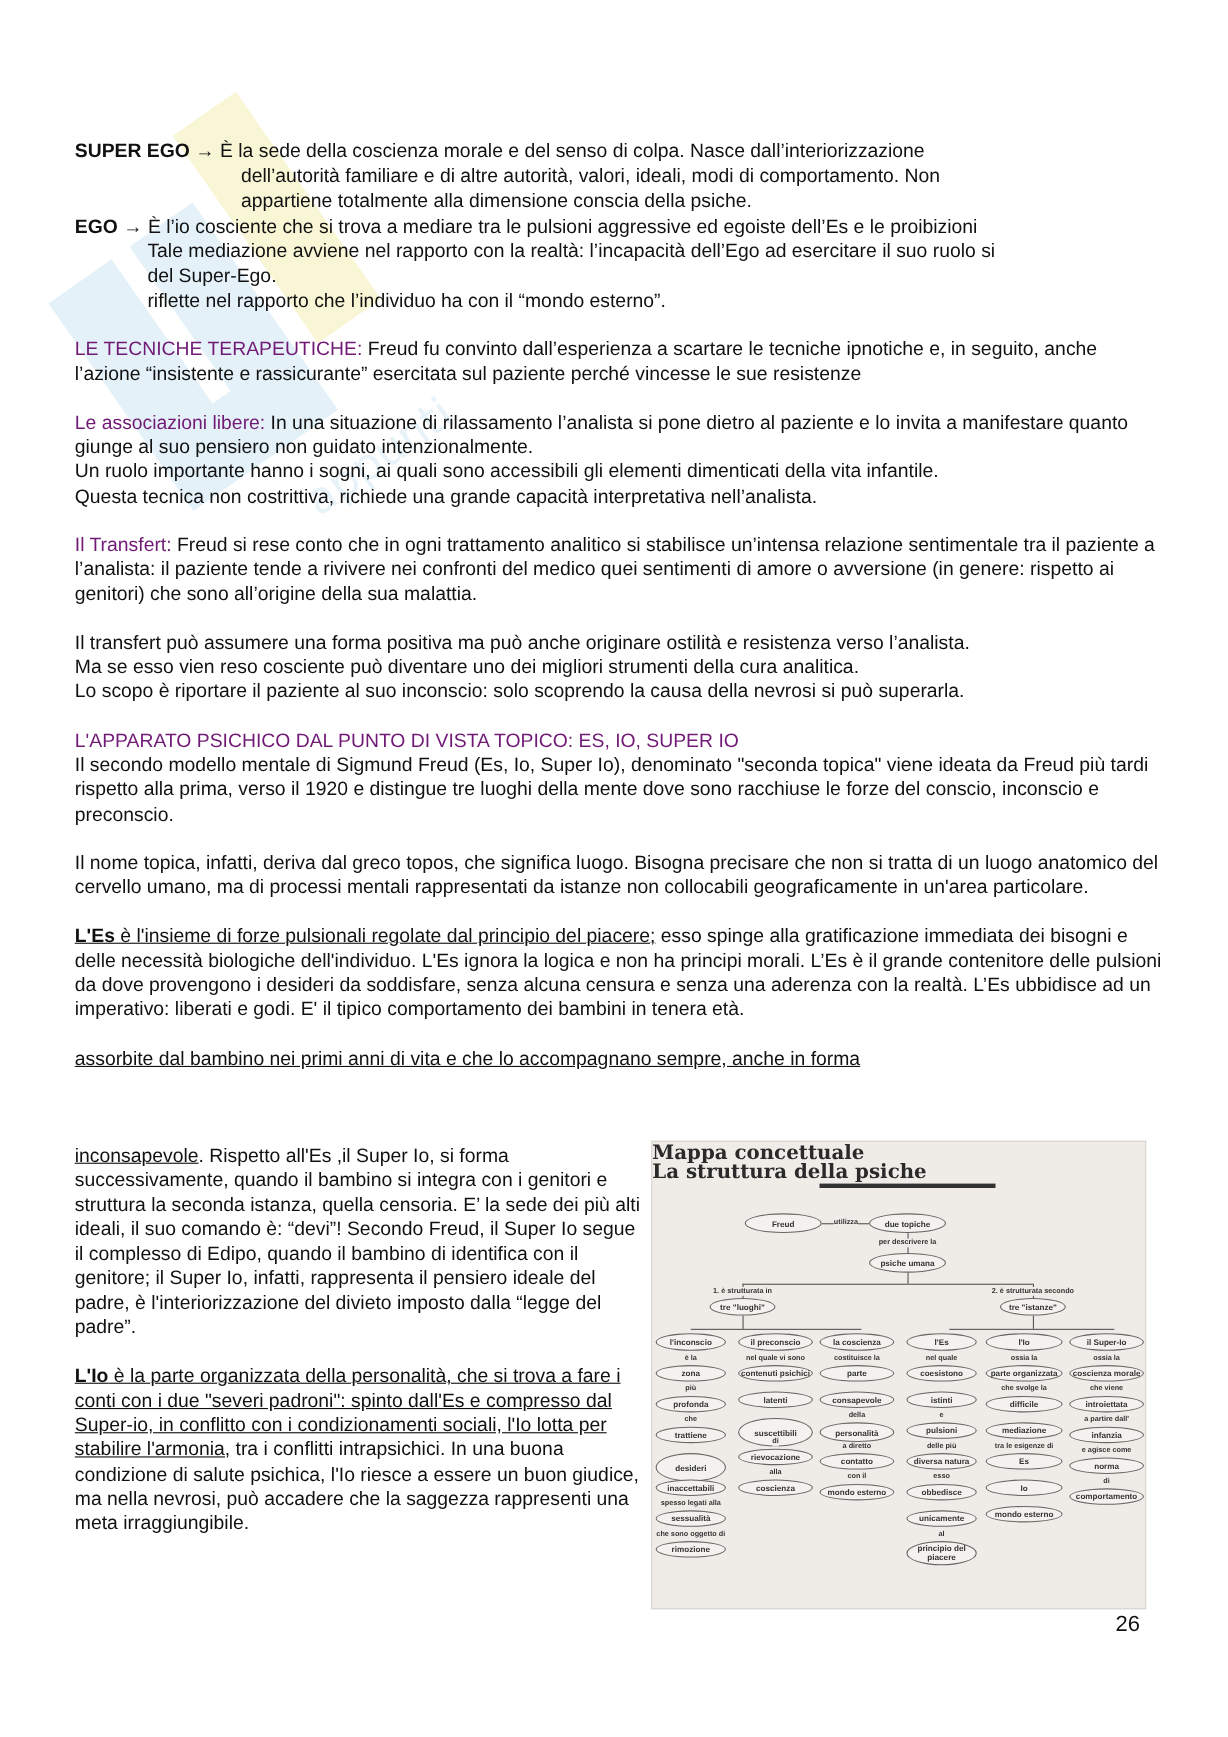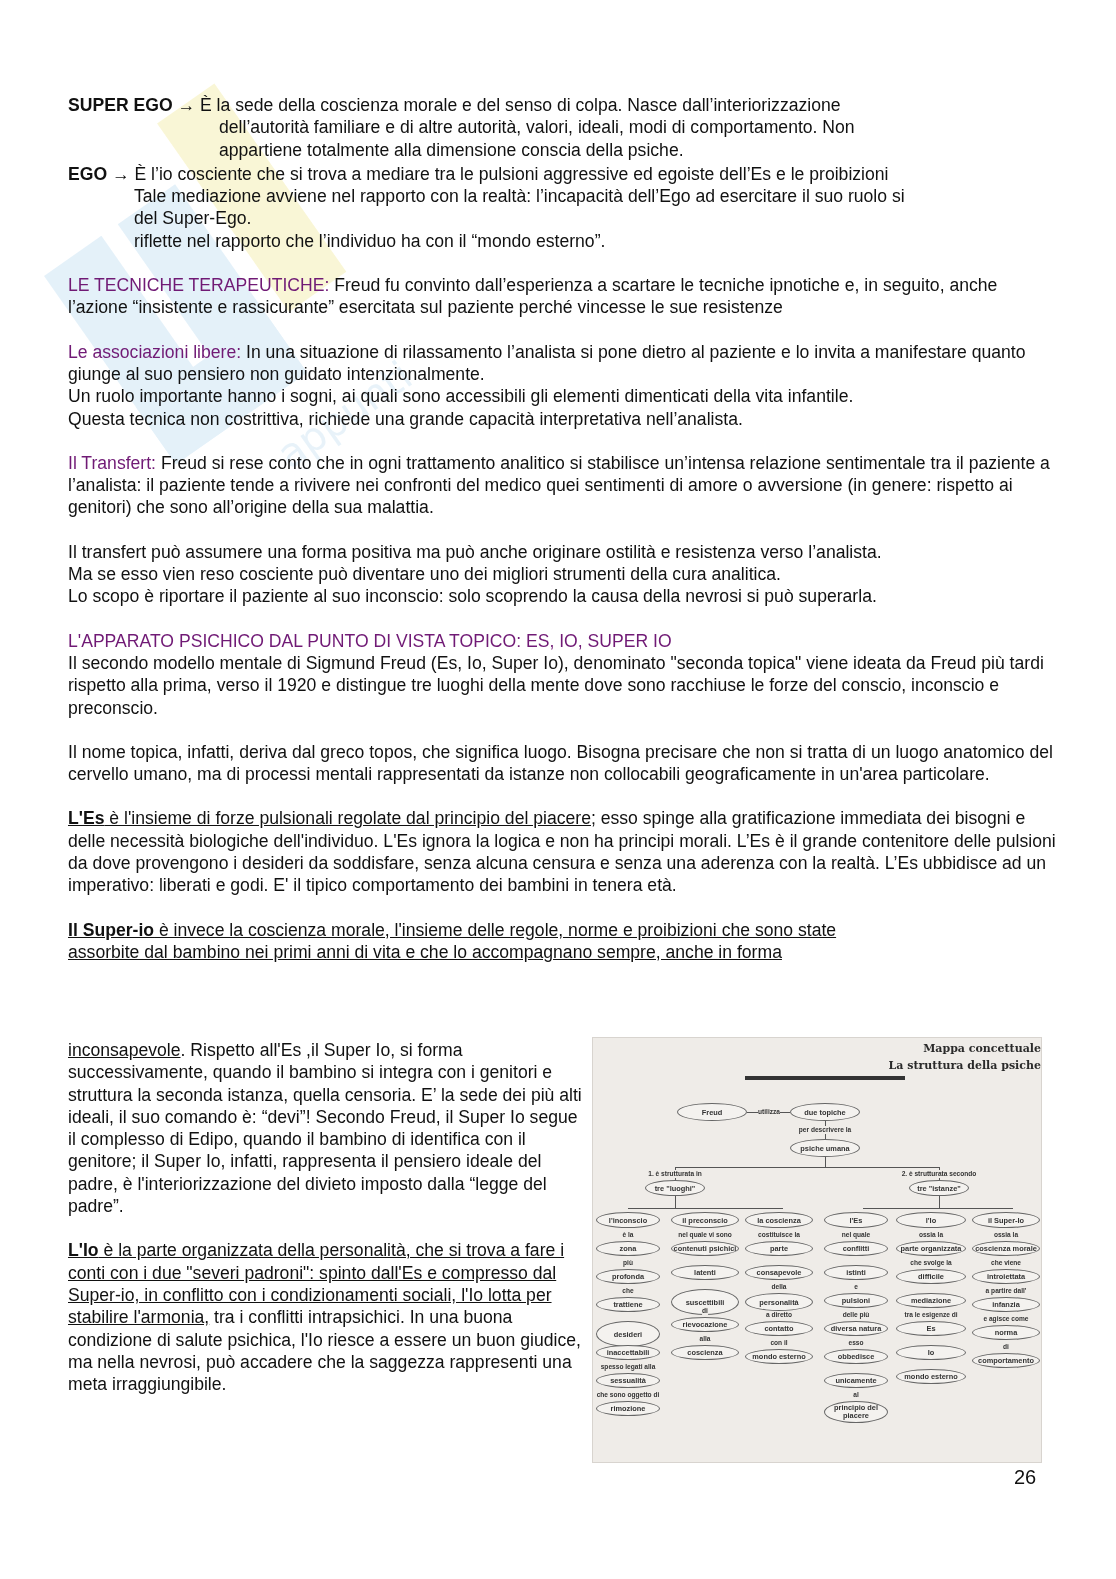"SUPER EGO → È la" .def { margin-top: none -> 32px }
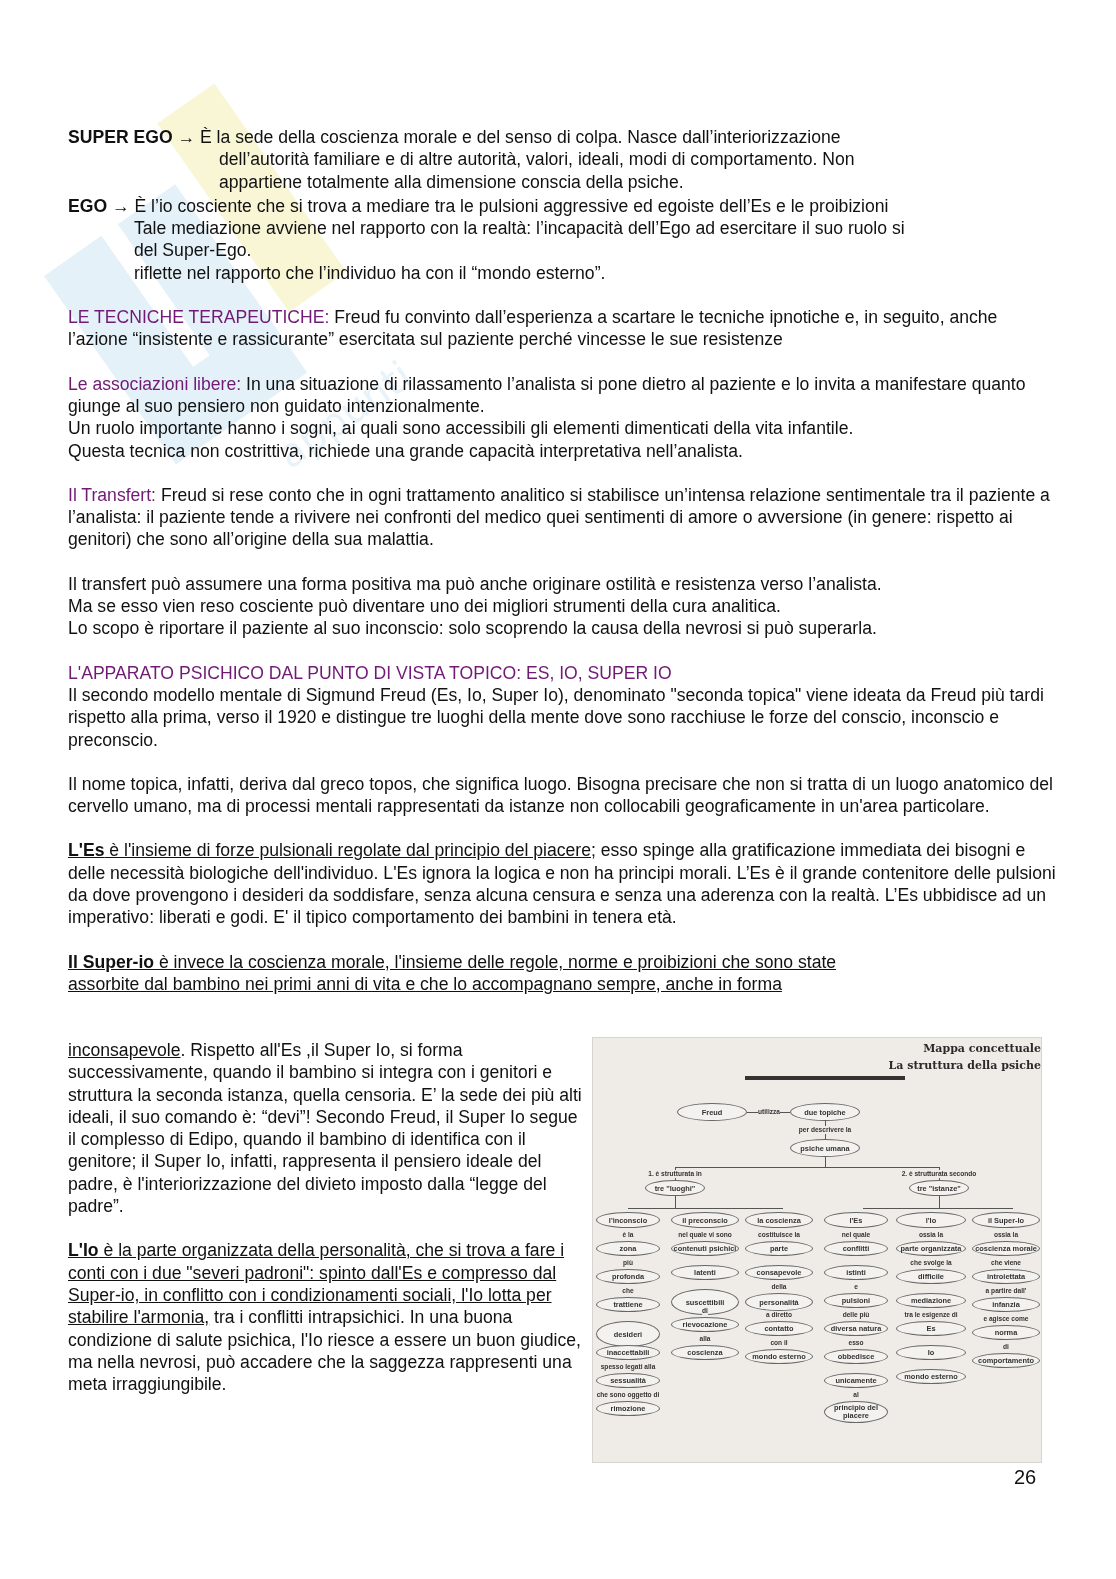"Il Super-io è invece la" p.para { html: <p><span>Il Super-io</span><span> è invece la coscienza morale, l'insieme delle regole, norme e proibizioni che sono state</span></p> -> none }
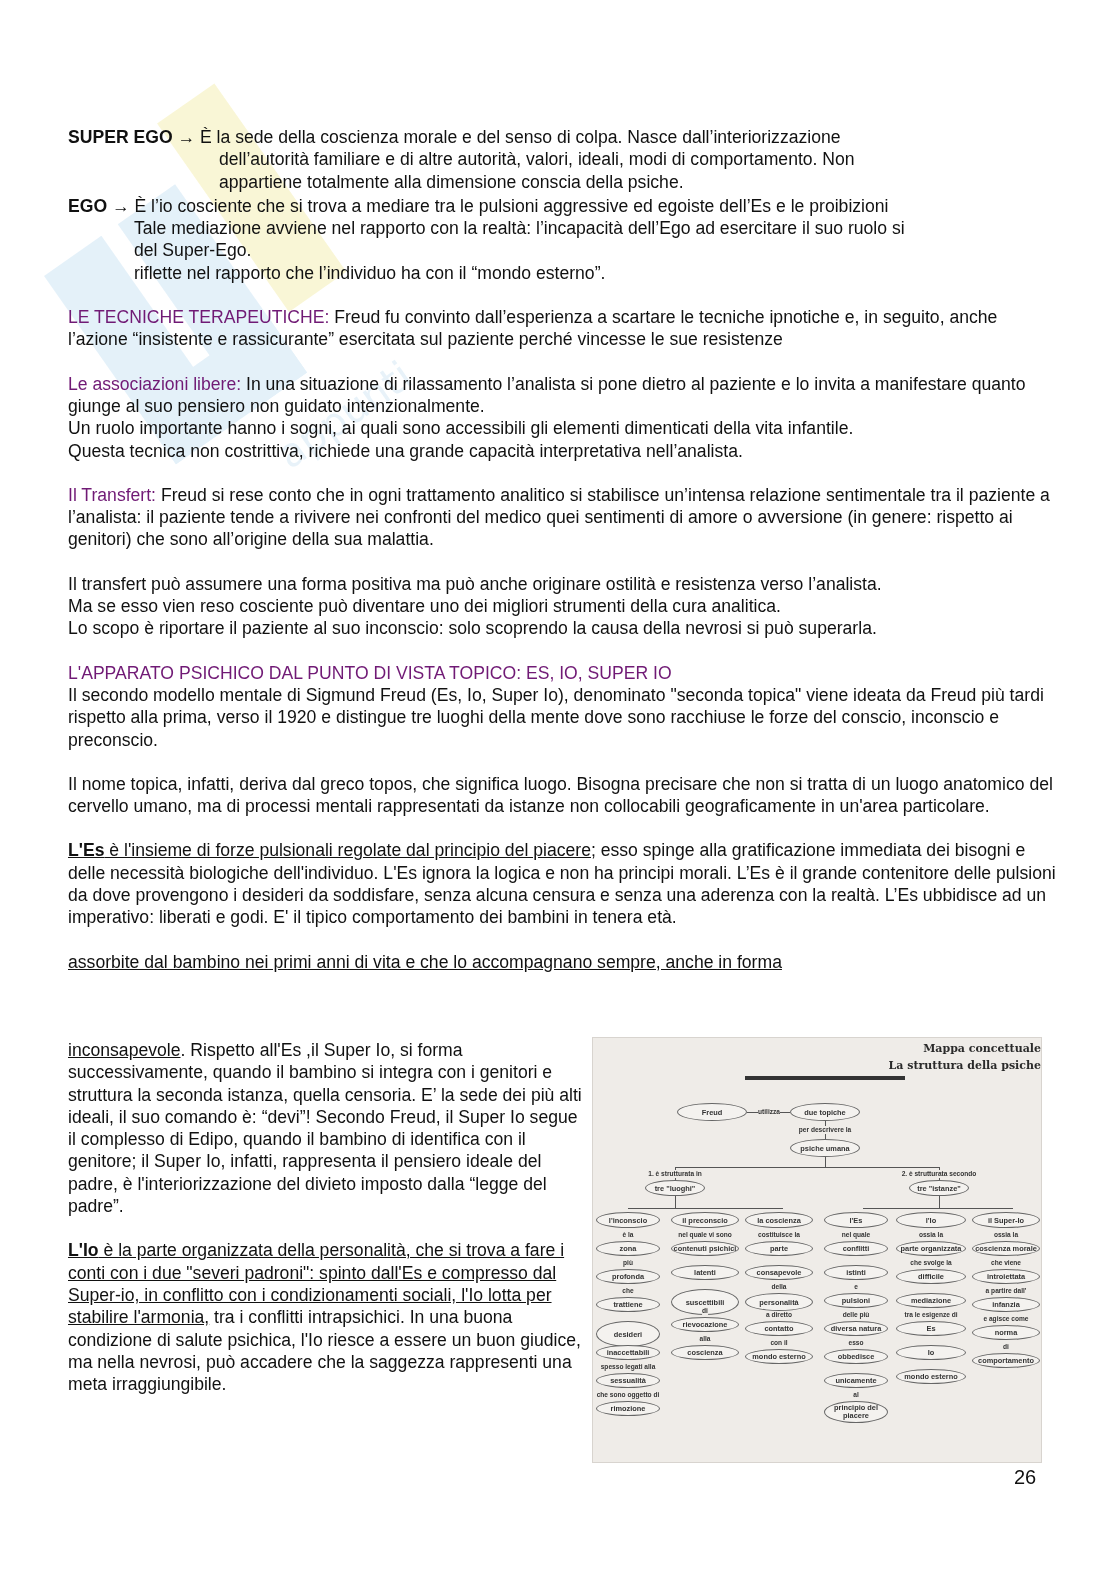"Mappa concettuale" .fig-title { font-size: 11px -> 18px; text-align: right -> left }
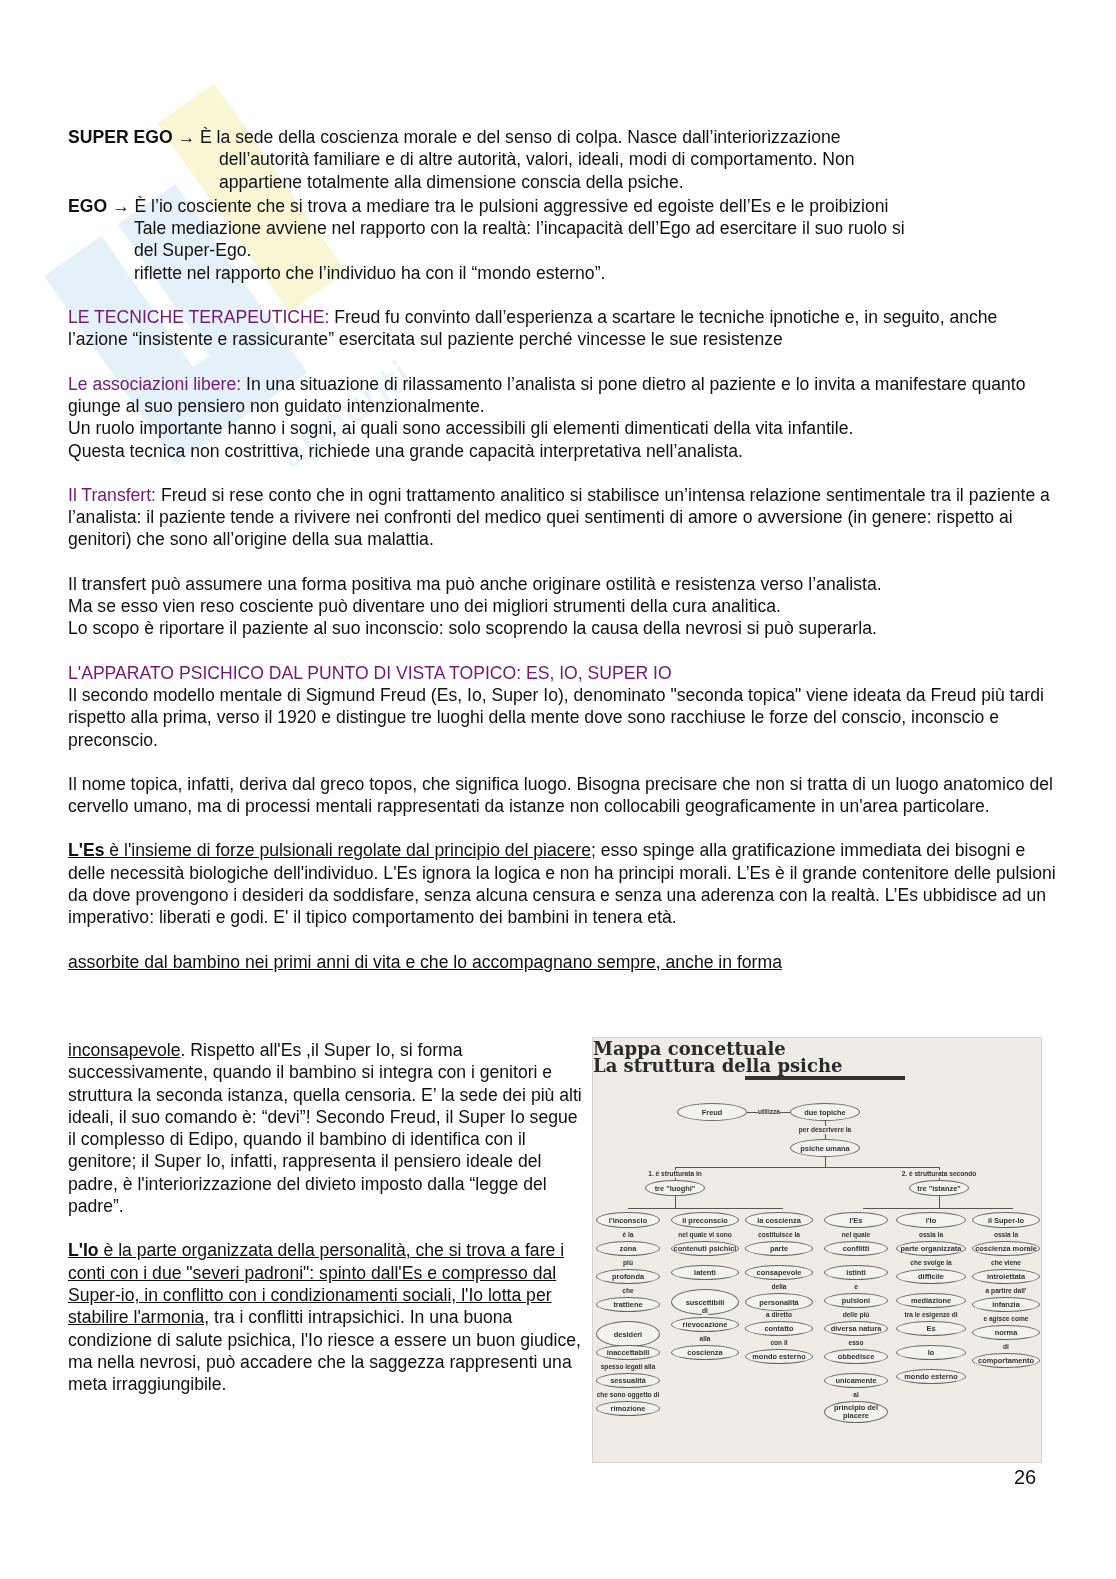"conflitti" div.node { text: conflitti -> coesistono }
